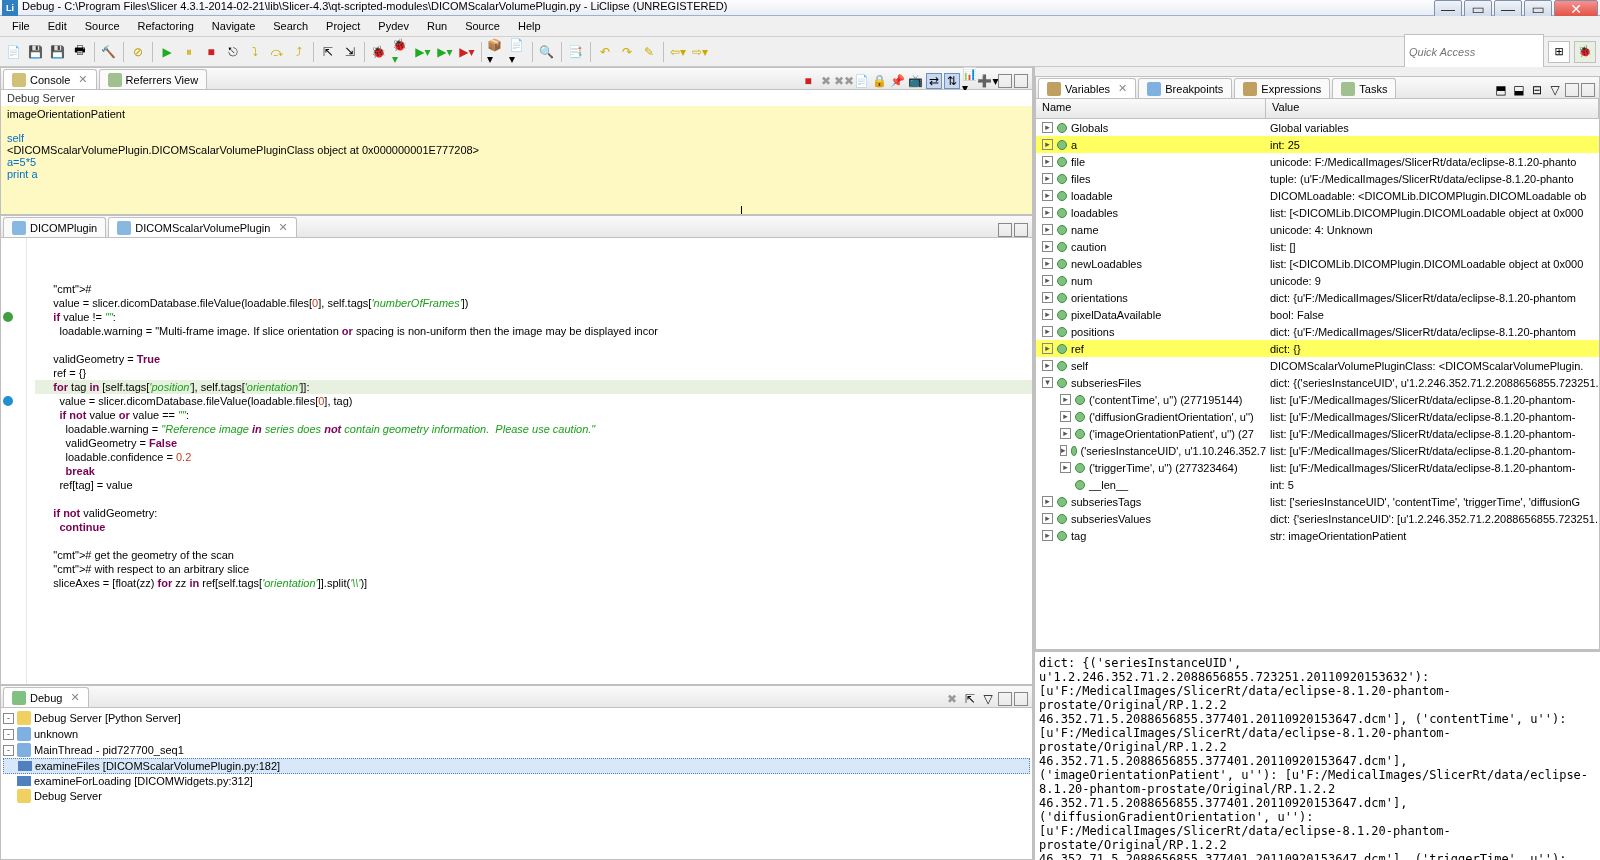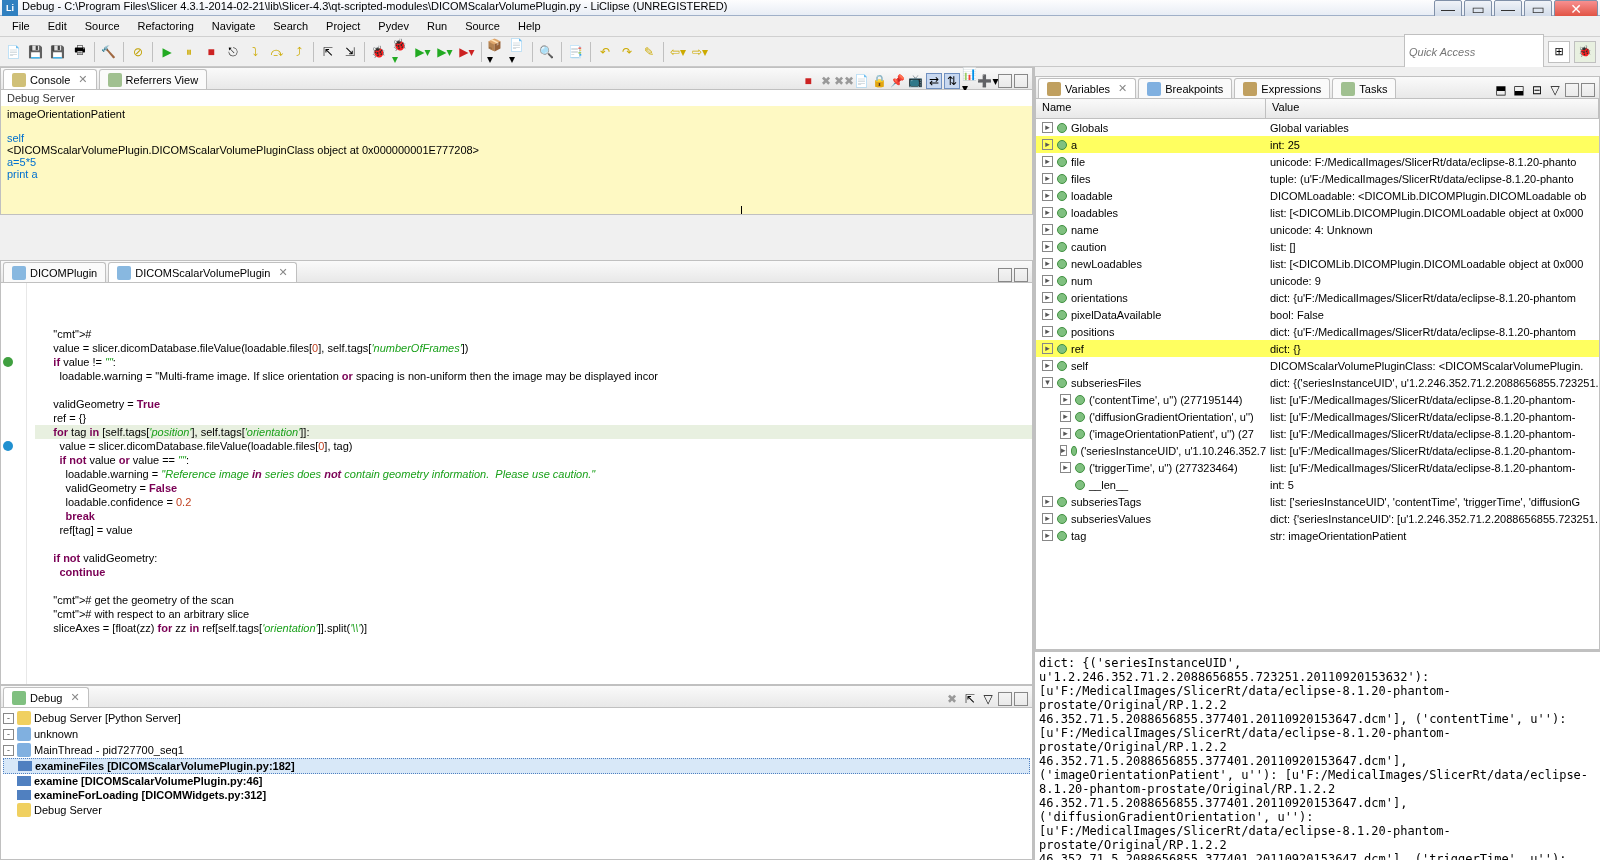"DICOMPlugin" .editorpanel { margin-top: 45px -> none }
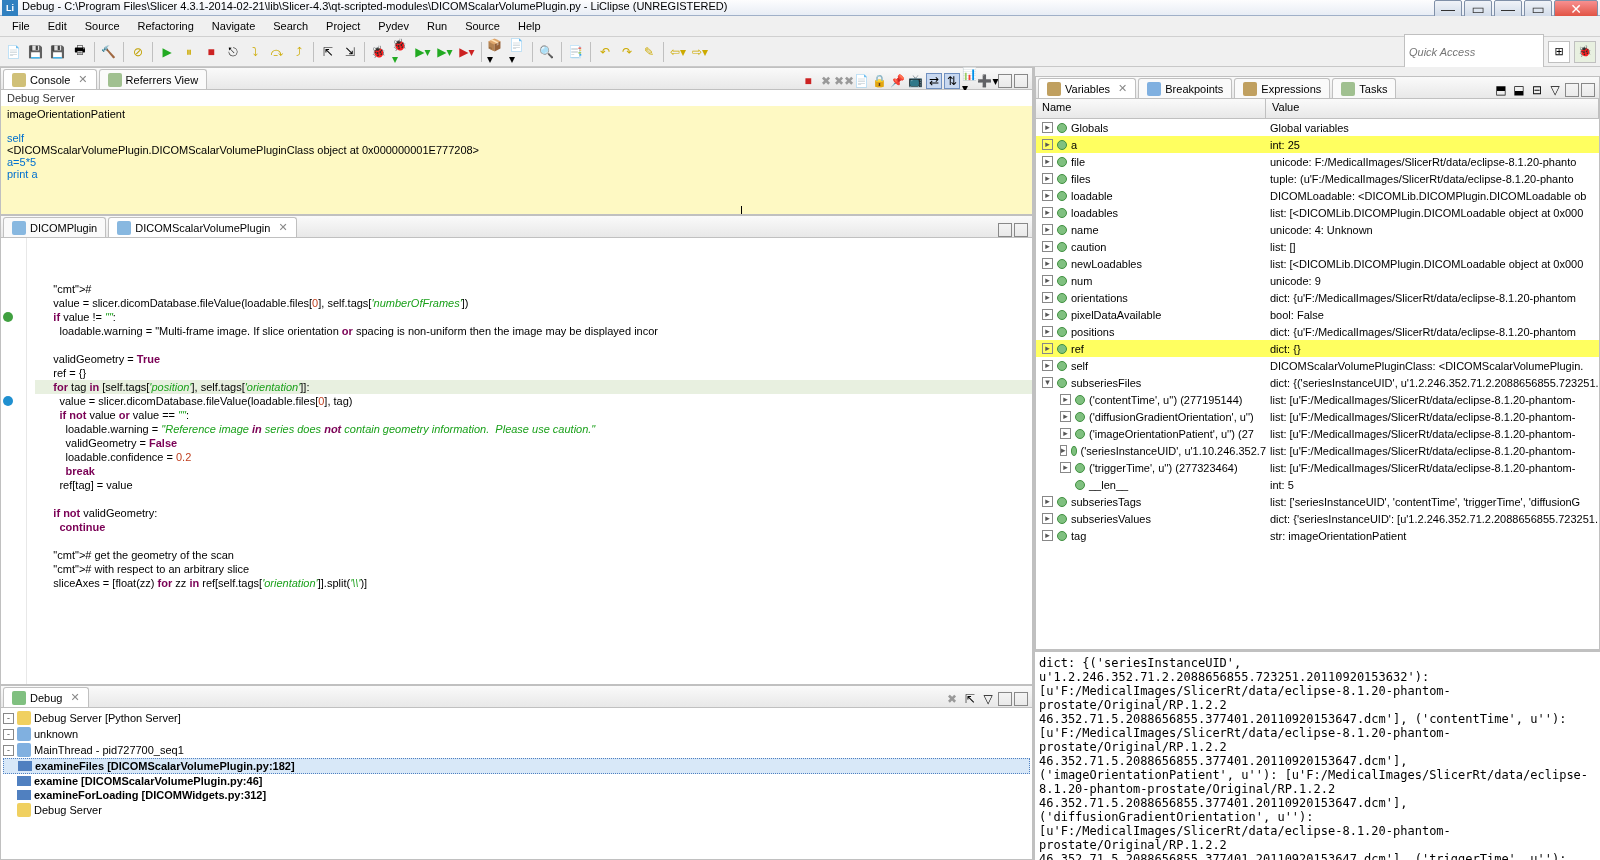"examineFiles" .indent3 { font-weight: bold -> none }
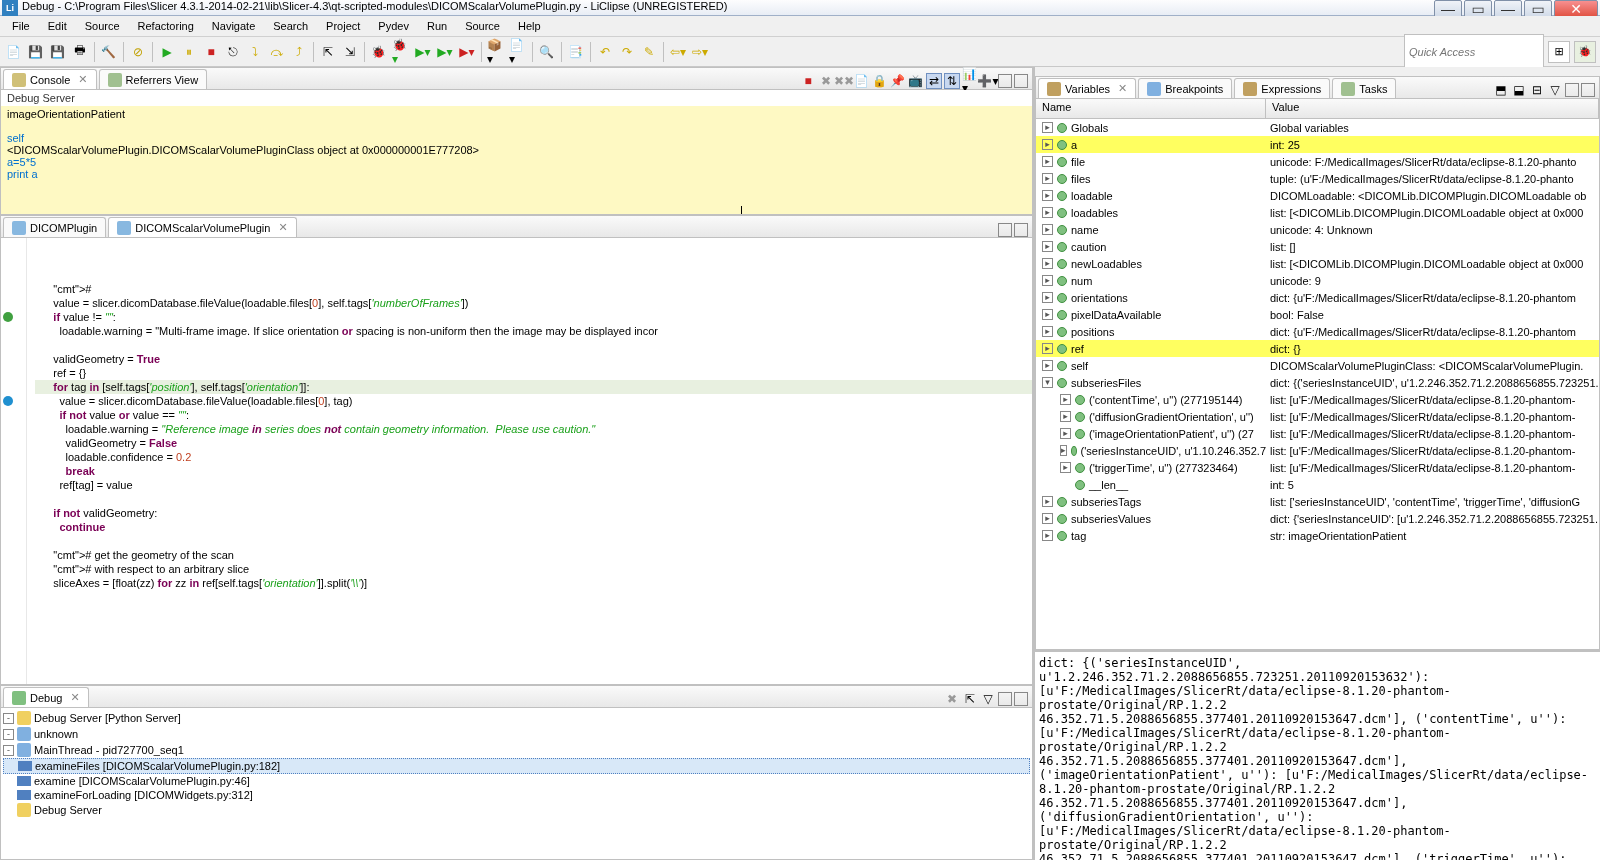"examine [DICOMScalarVolumePlugin.py:46]" li.indent3 { html: <li> <span></span> <span></span> <span>examine [DICOMScalarVolumePlugin.py:46]</span> </li> -> none }
